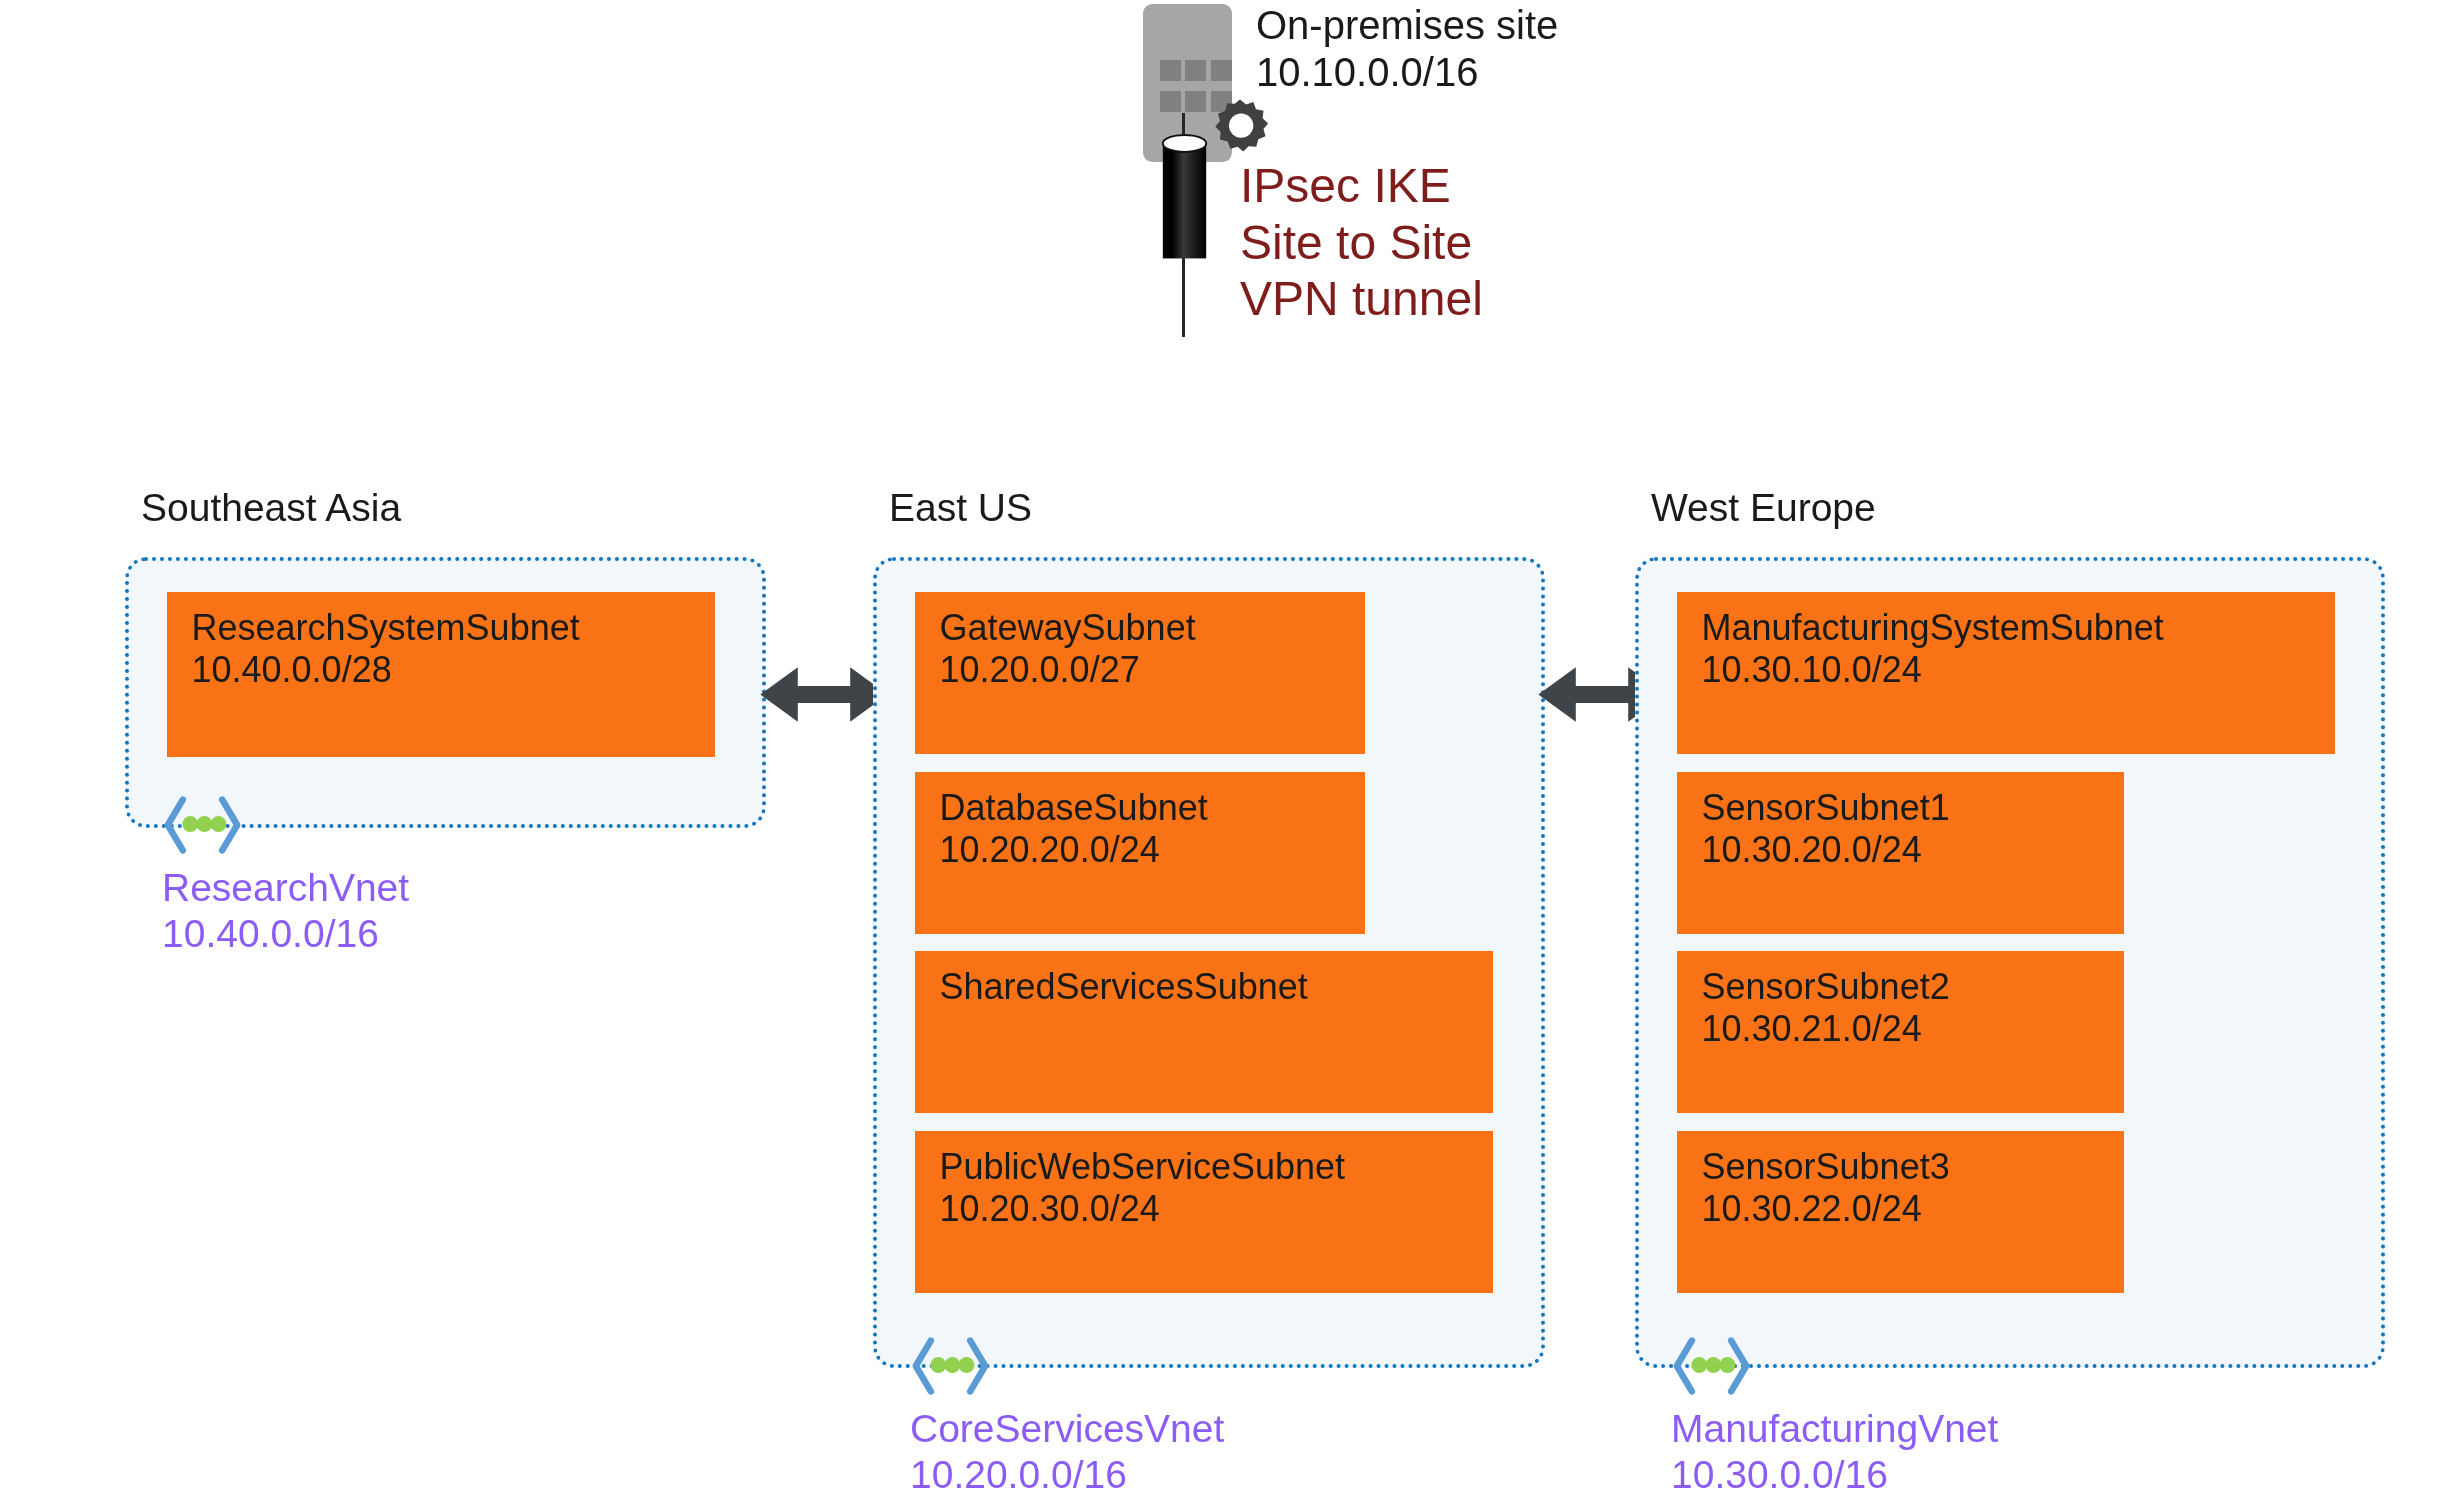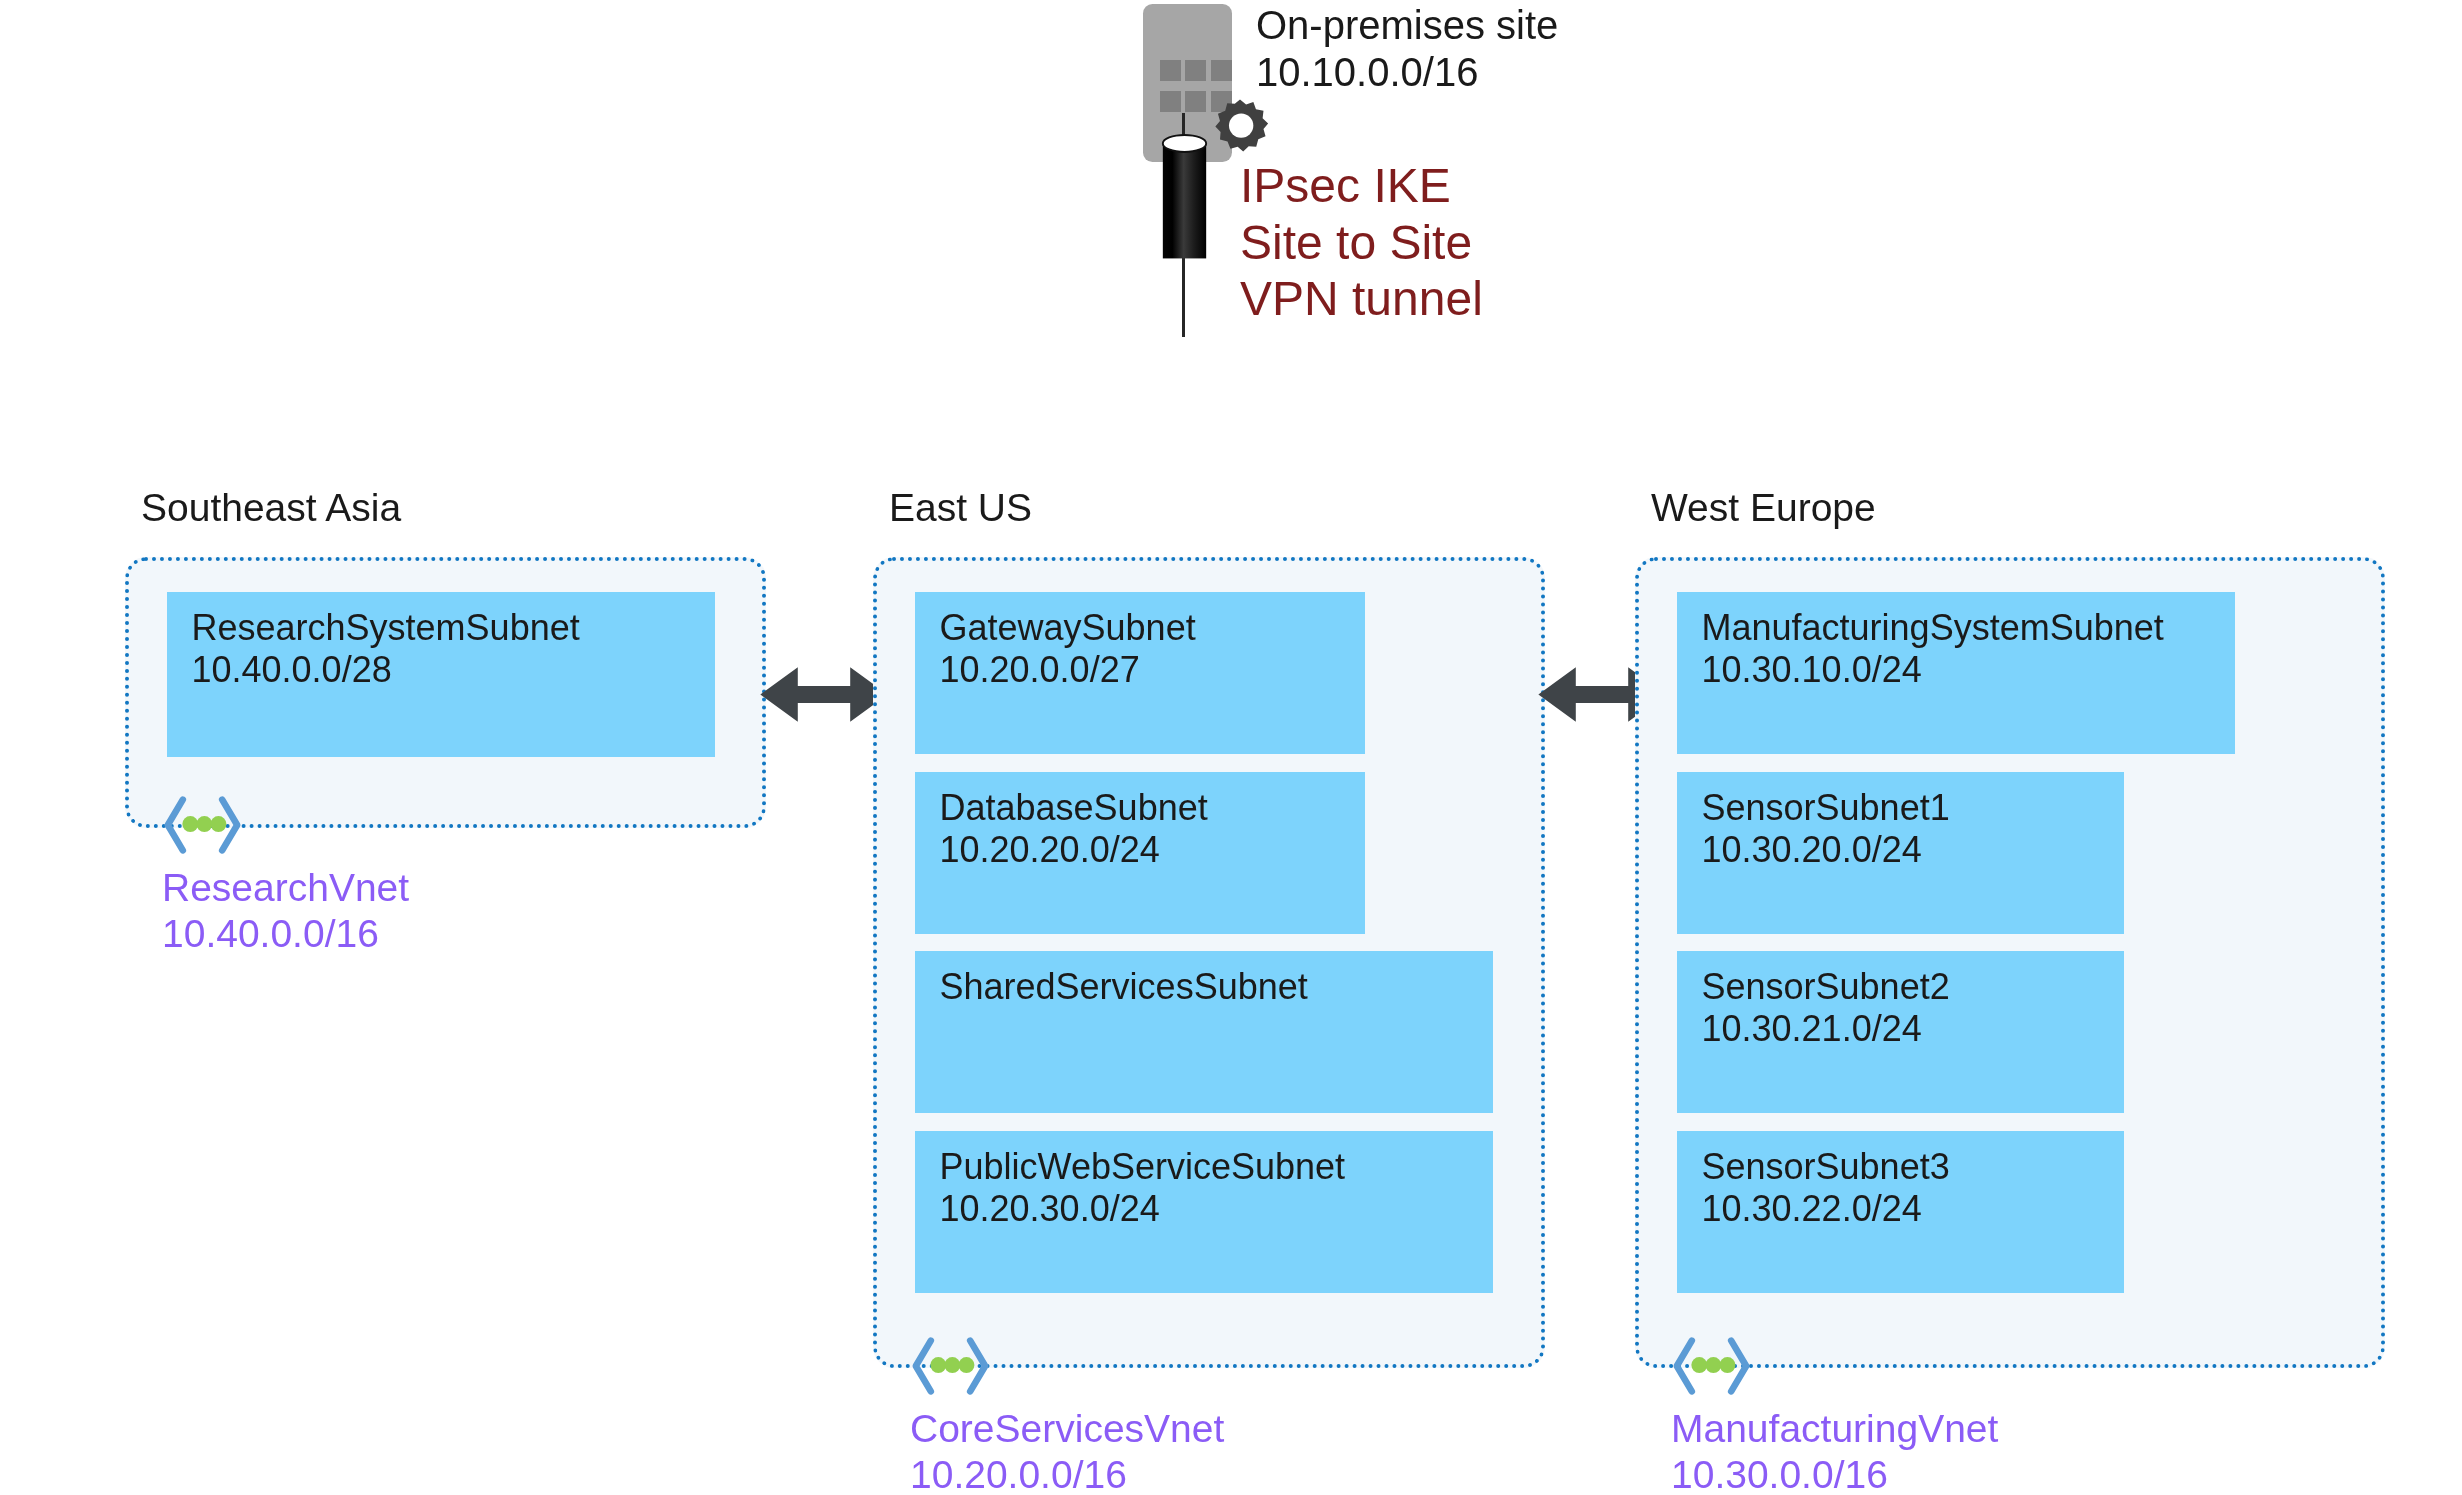"ResearchSystemSubnet" .subnet-box { background: #7dd3fc -> #f97316 }
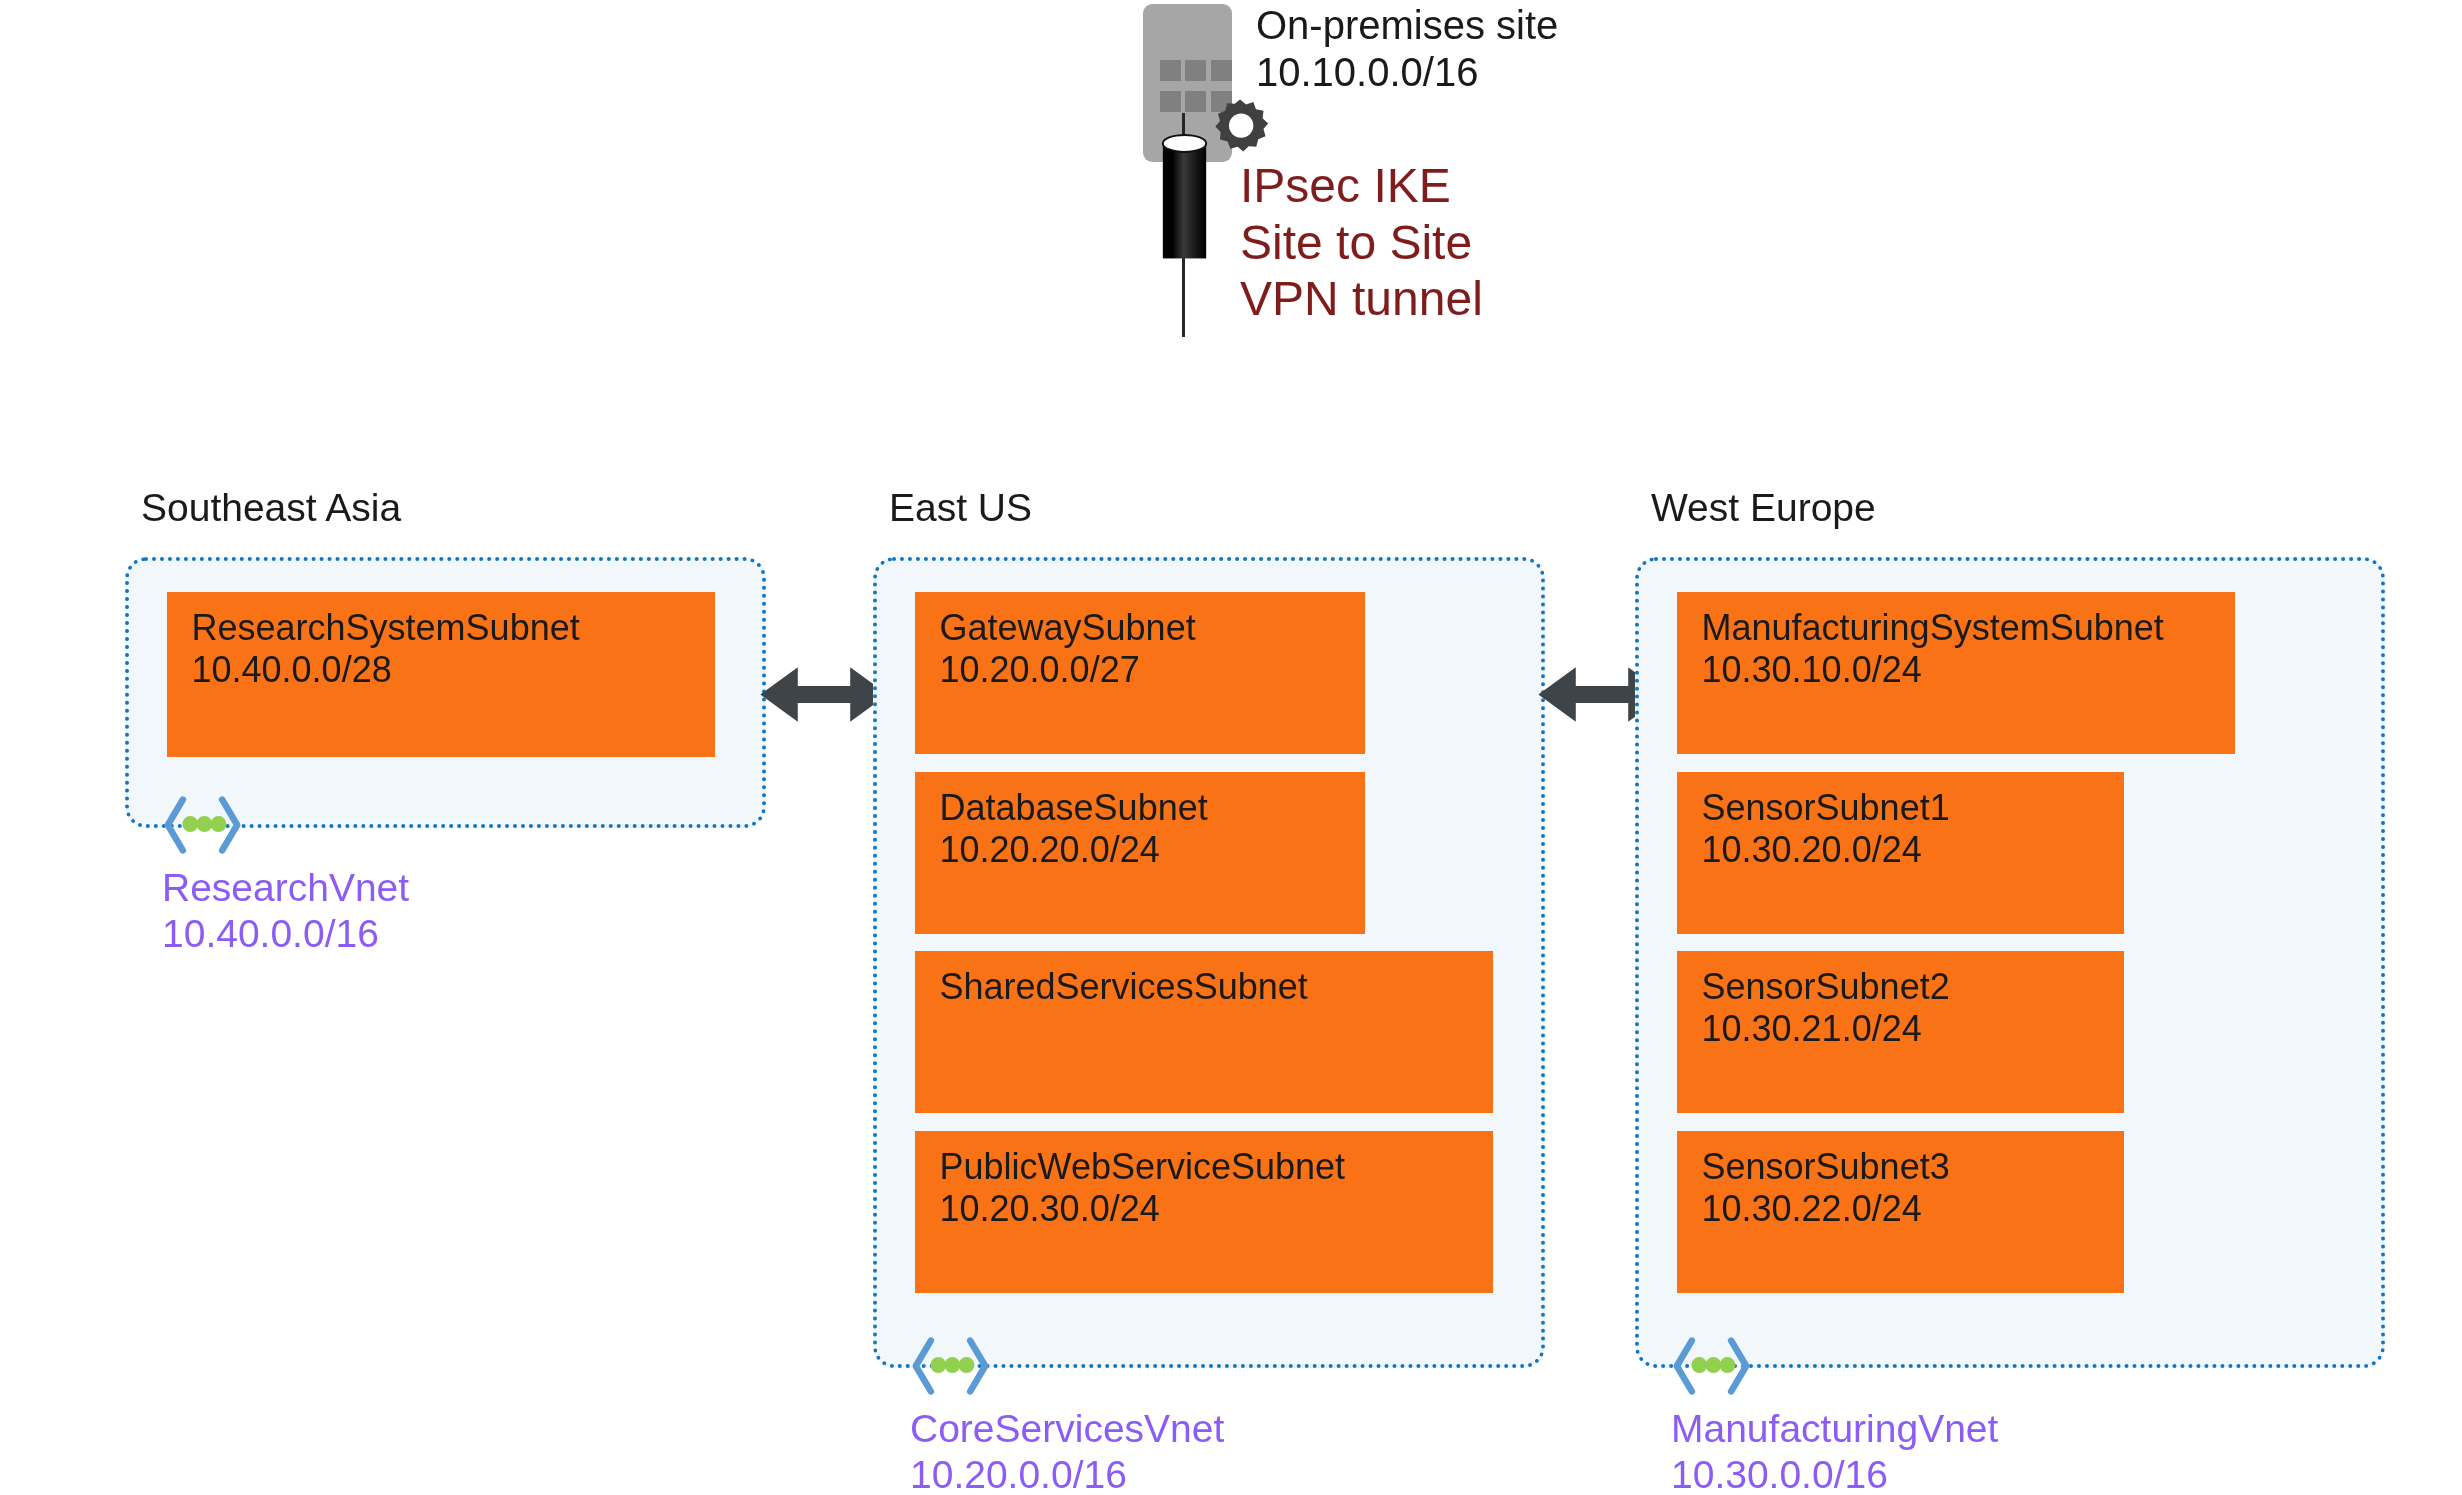"ManufacturingSystemSubnet" div.subnet-box { width: 558px -> 658px }
